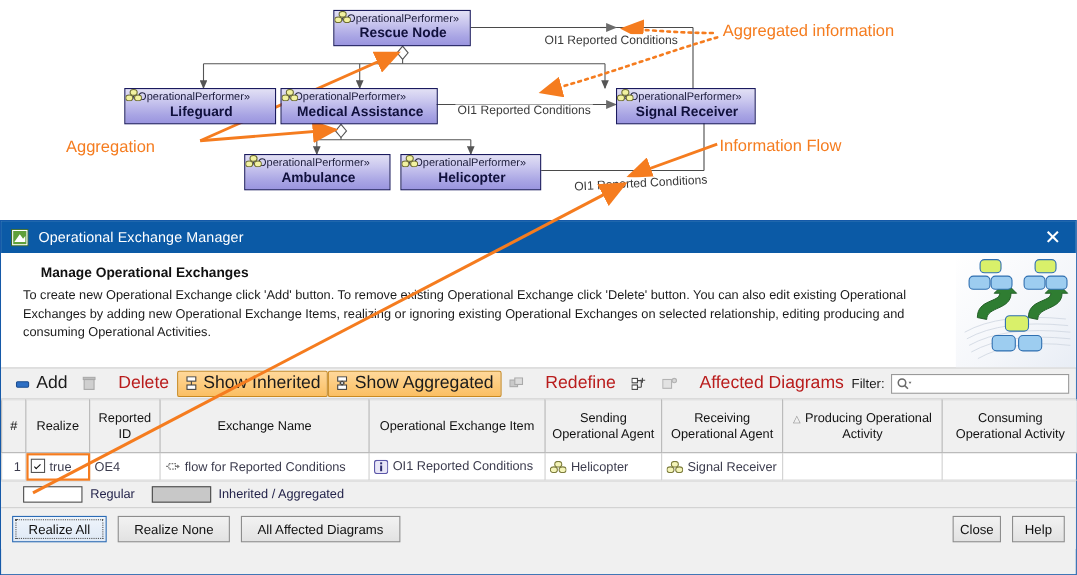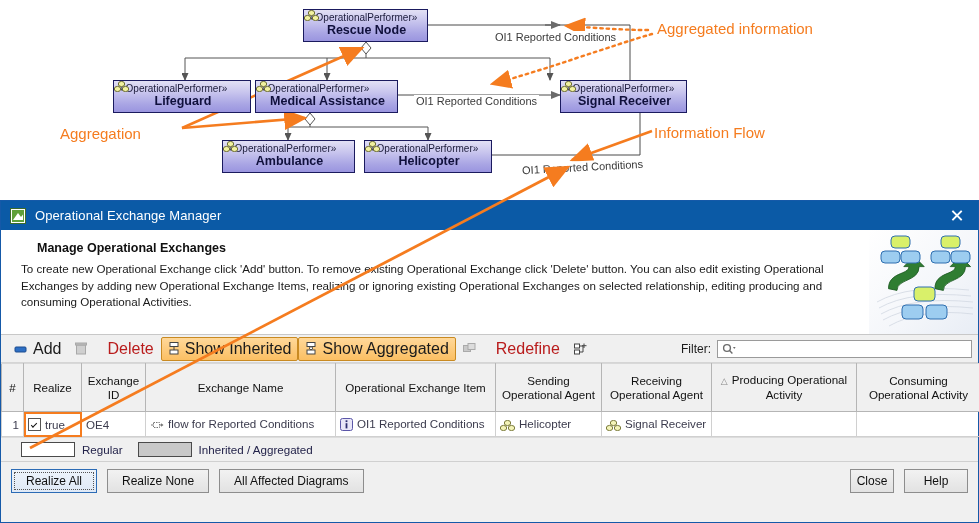"Affected Diagrams" div.tbitem { html: none -> <div> <svg> <rect></rect> <circle></circle> </svg> <span>Affected Diagrams</span> </div> }
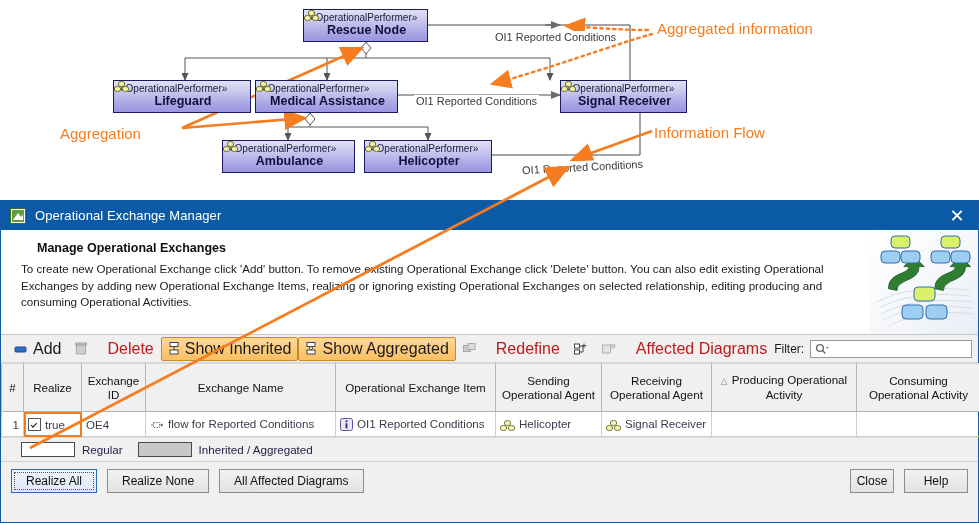"Exchange ID" th { text: Exchange -> Reported }
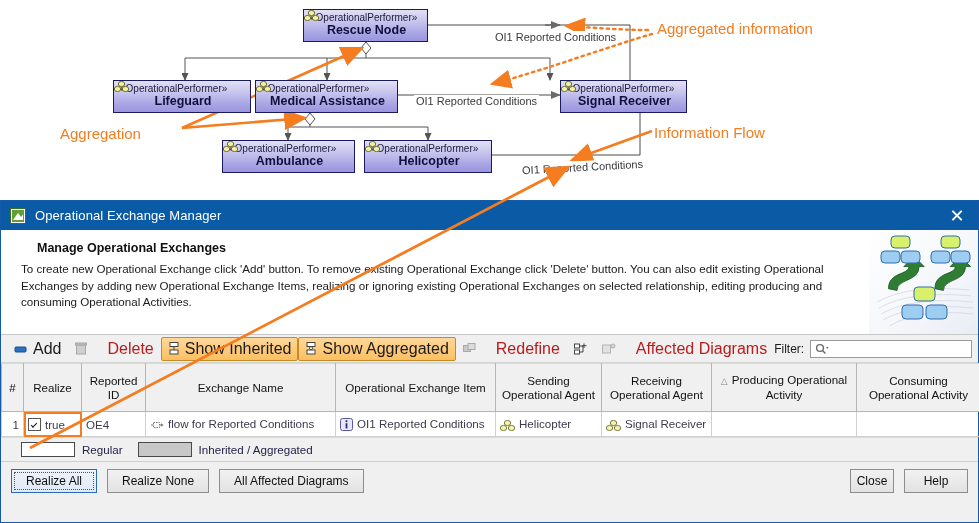"Help" div.btn { width: 64px -> 48px }
